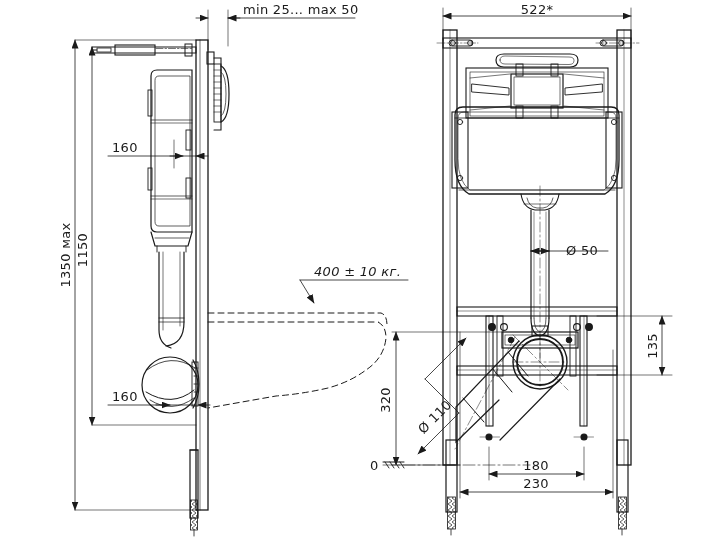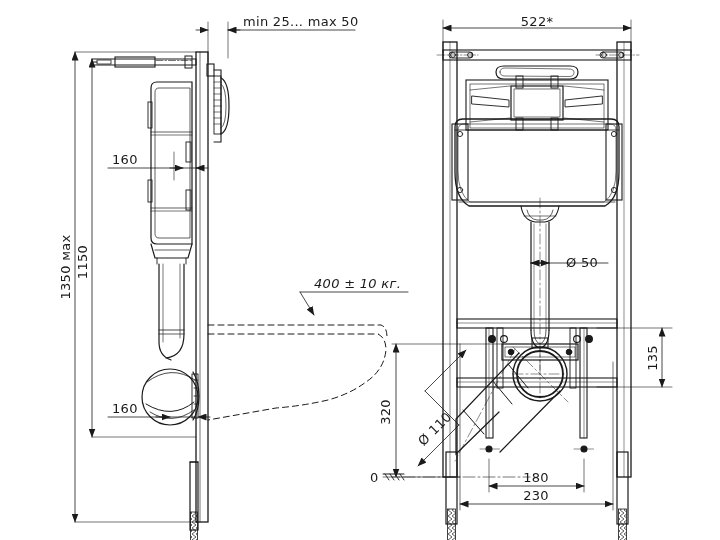"min 25... max 50" #stage { margin-top: 12px -> none }
